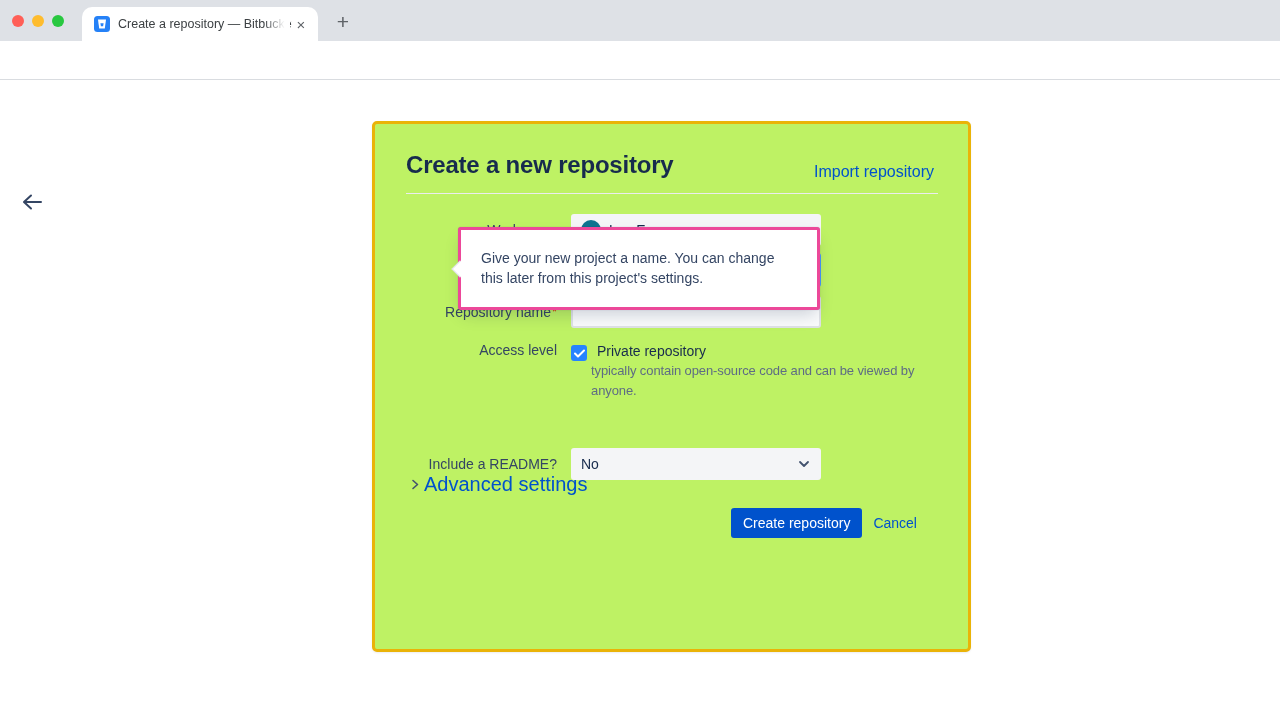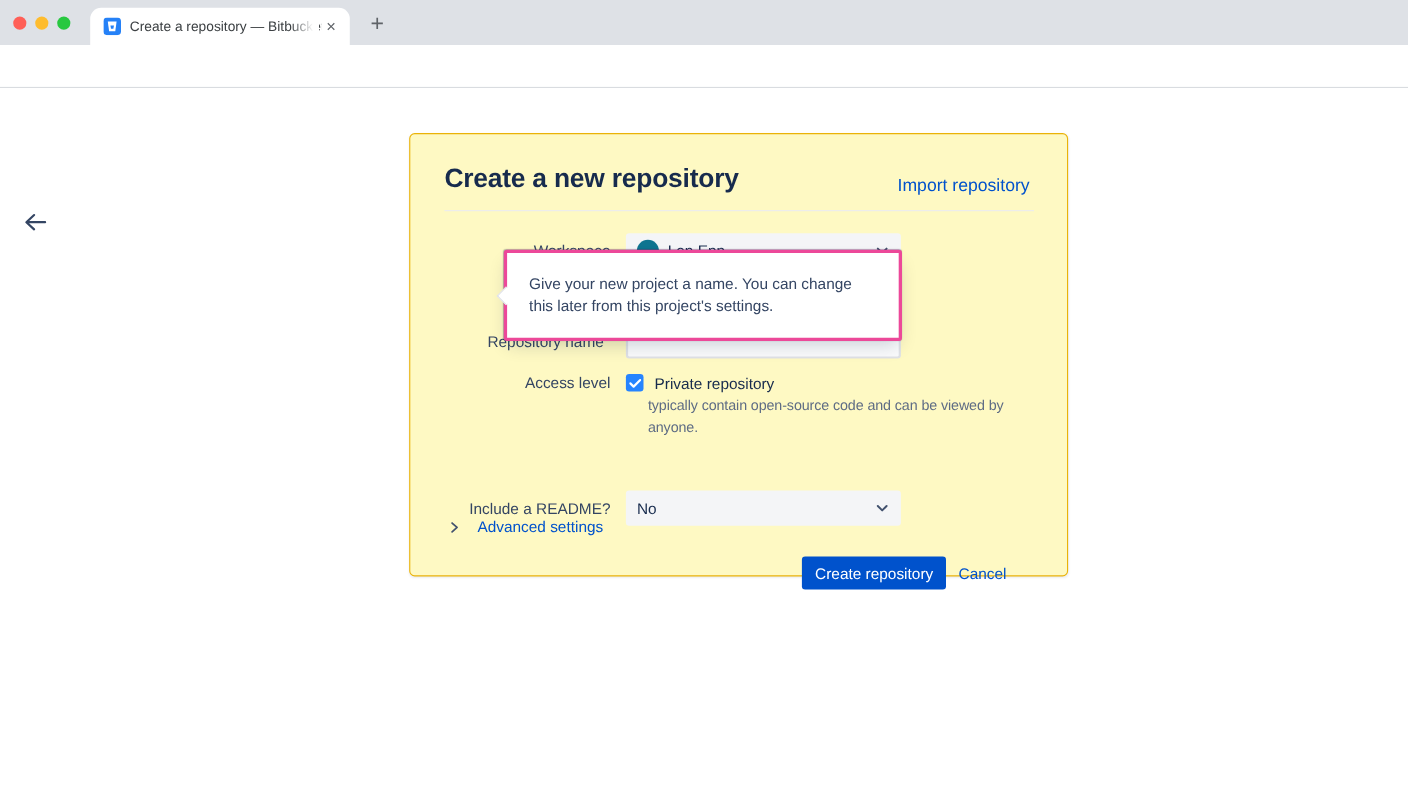"Create a new repository" .card { background: #fef9c3 -> #bef264; border: 1px solid #eab308 -> 3px solid #eab308; height: 403px -> 531px }
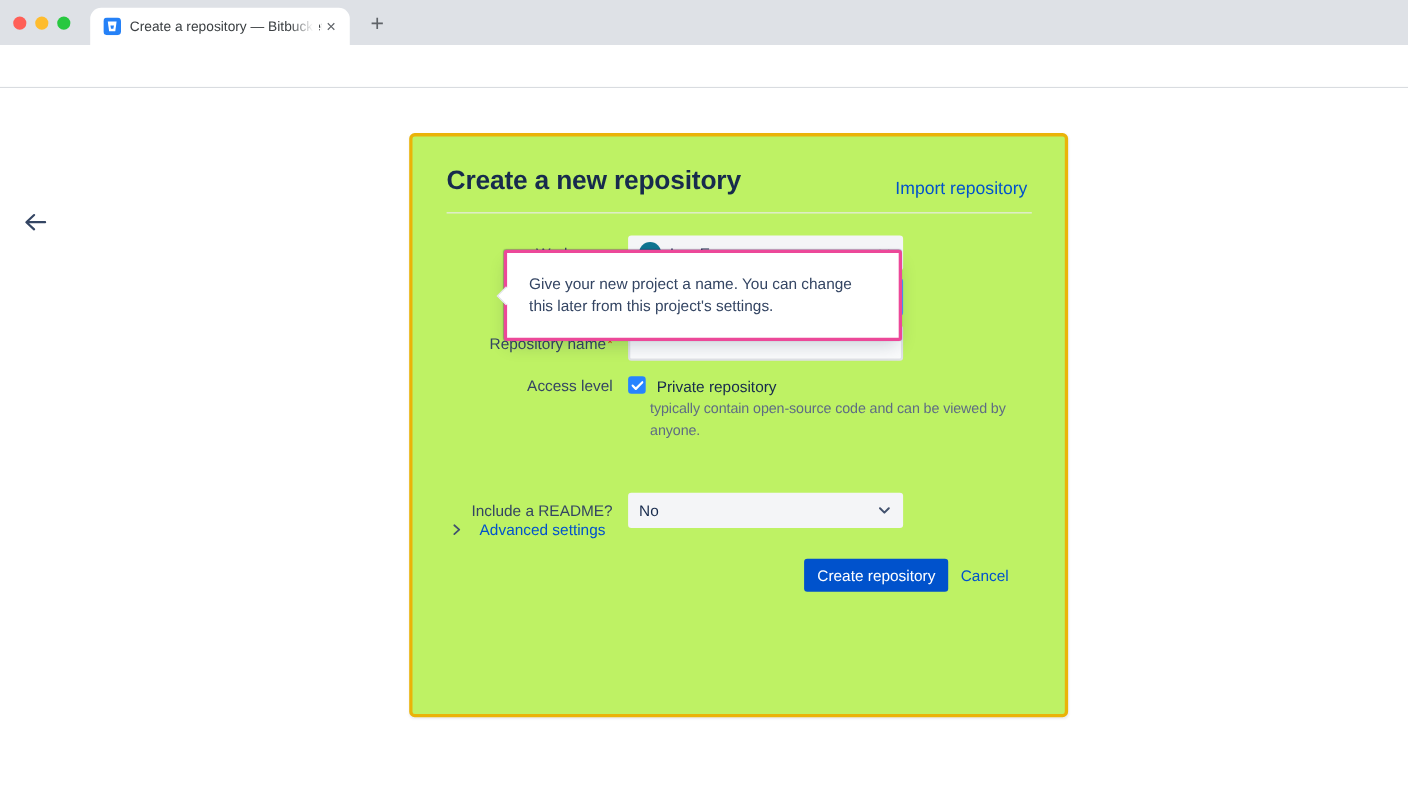"Private repository" div { align-items: flex-start -> flex-end }
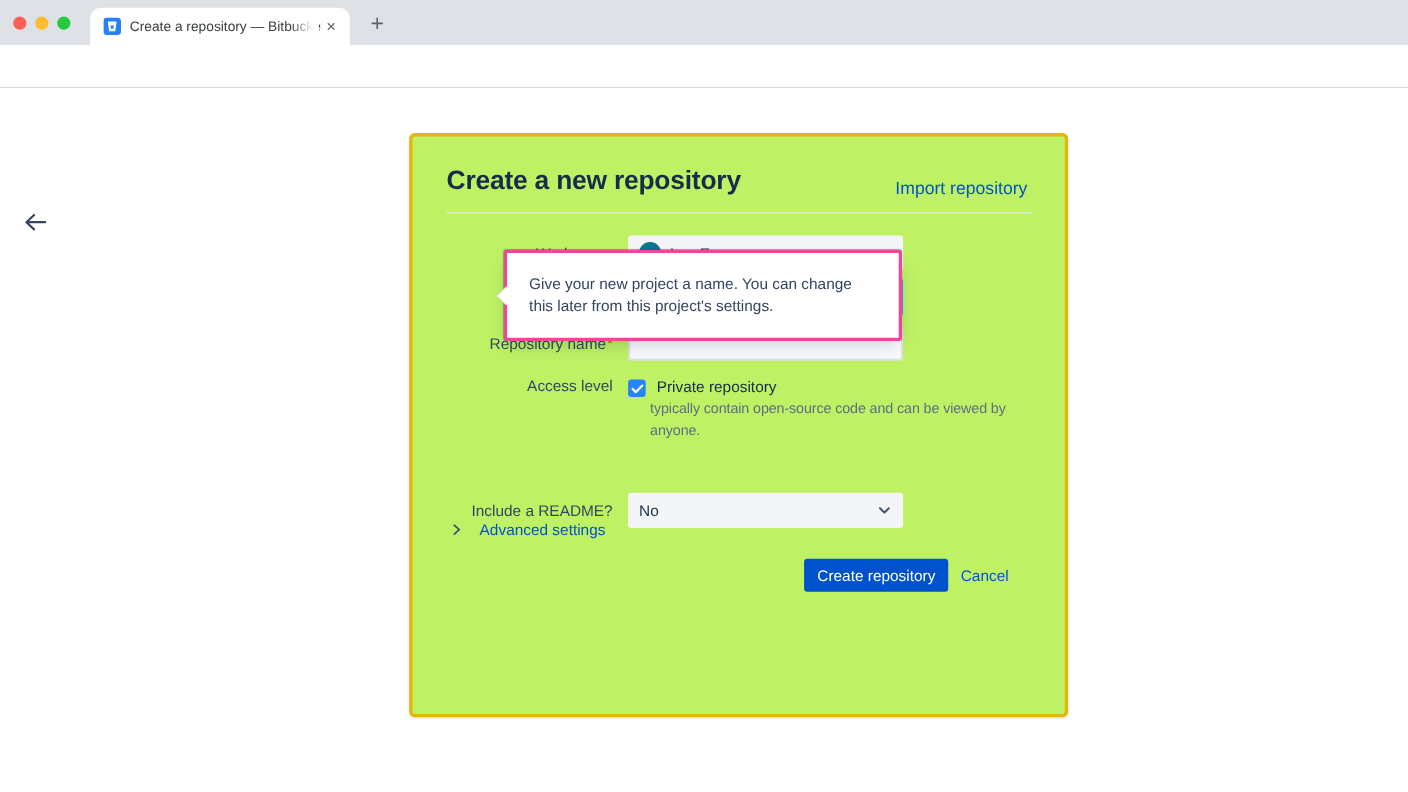"Advanced settings" .adv-link { font-size: 14px -> 20px; margin-left: 16px -> 4px }
